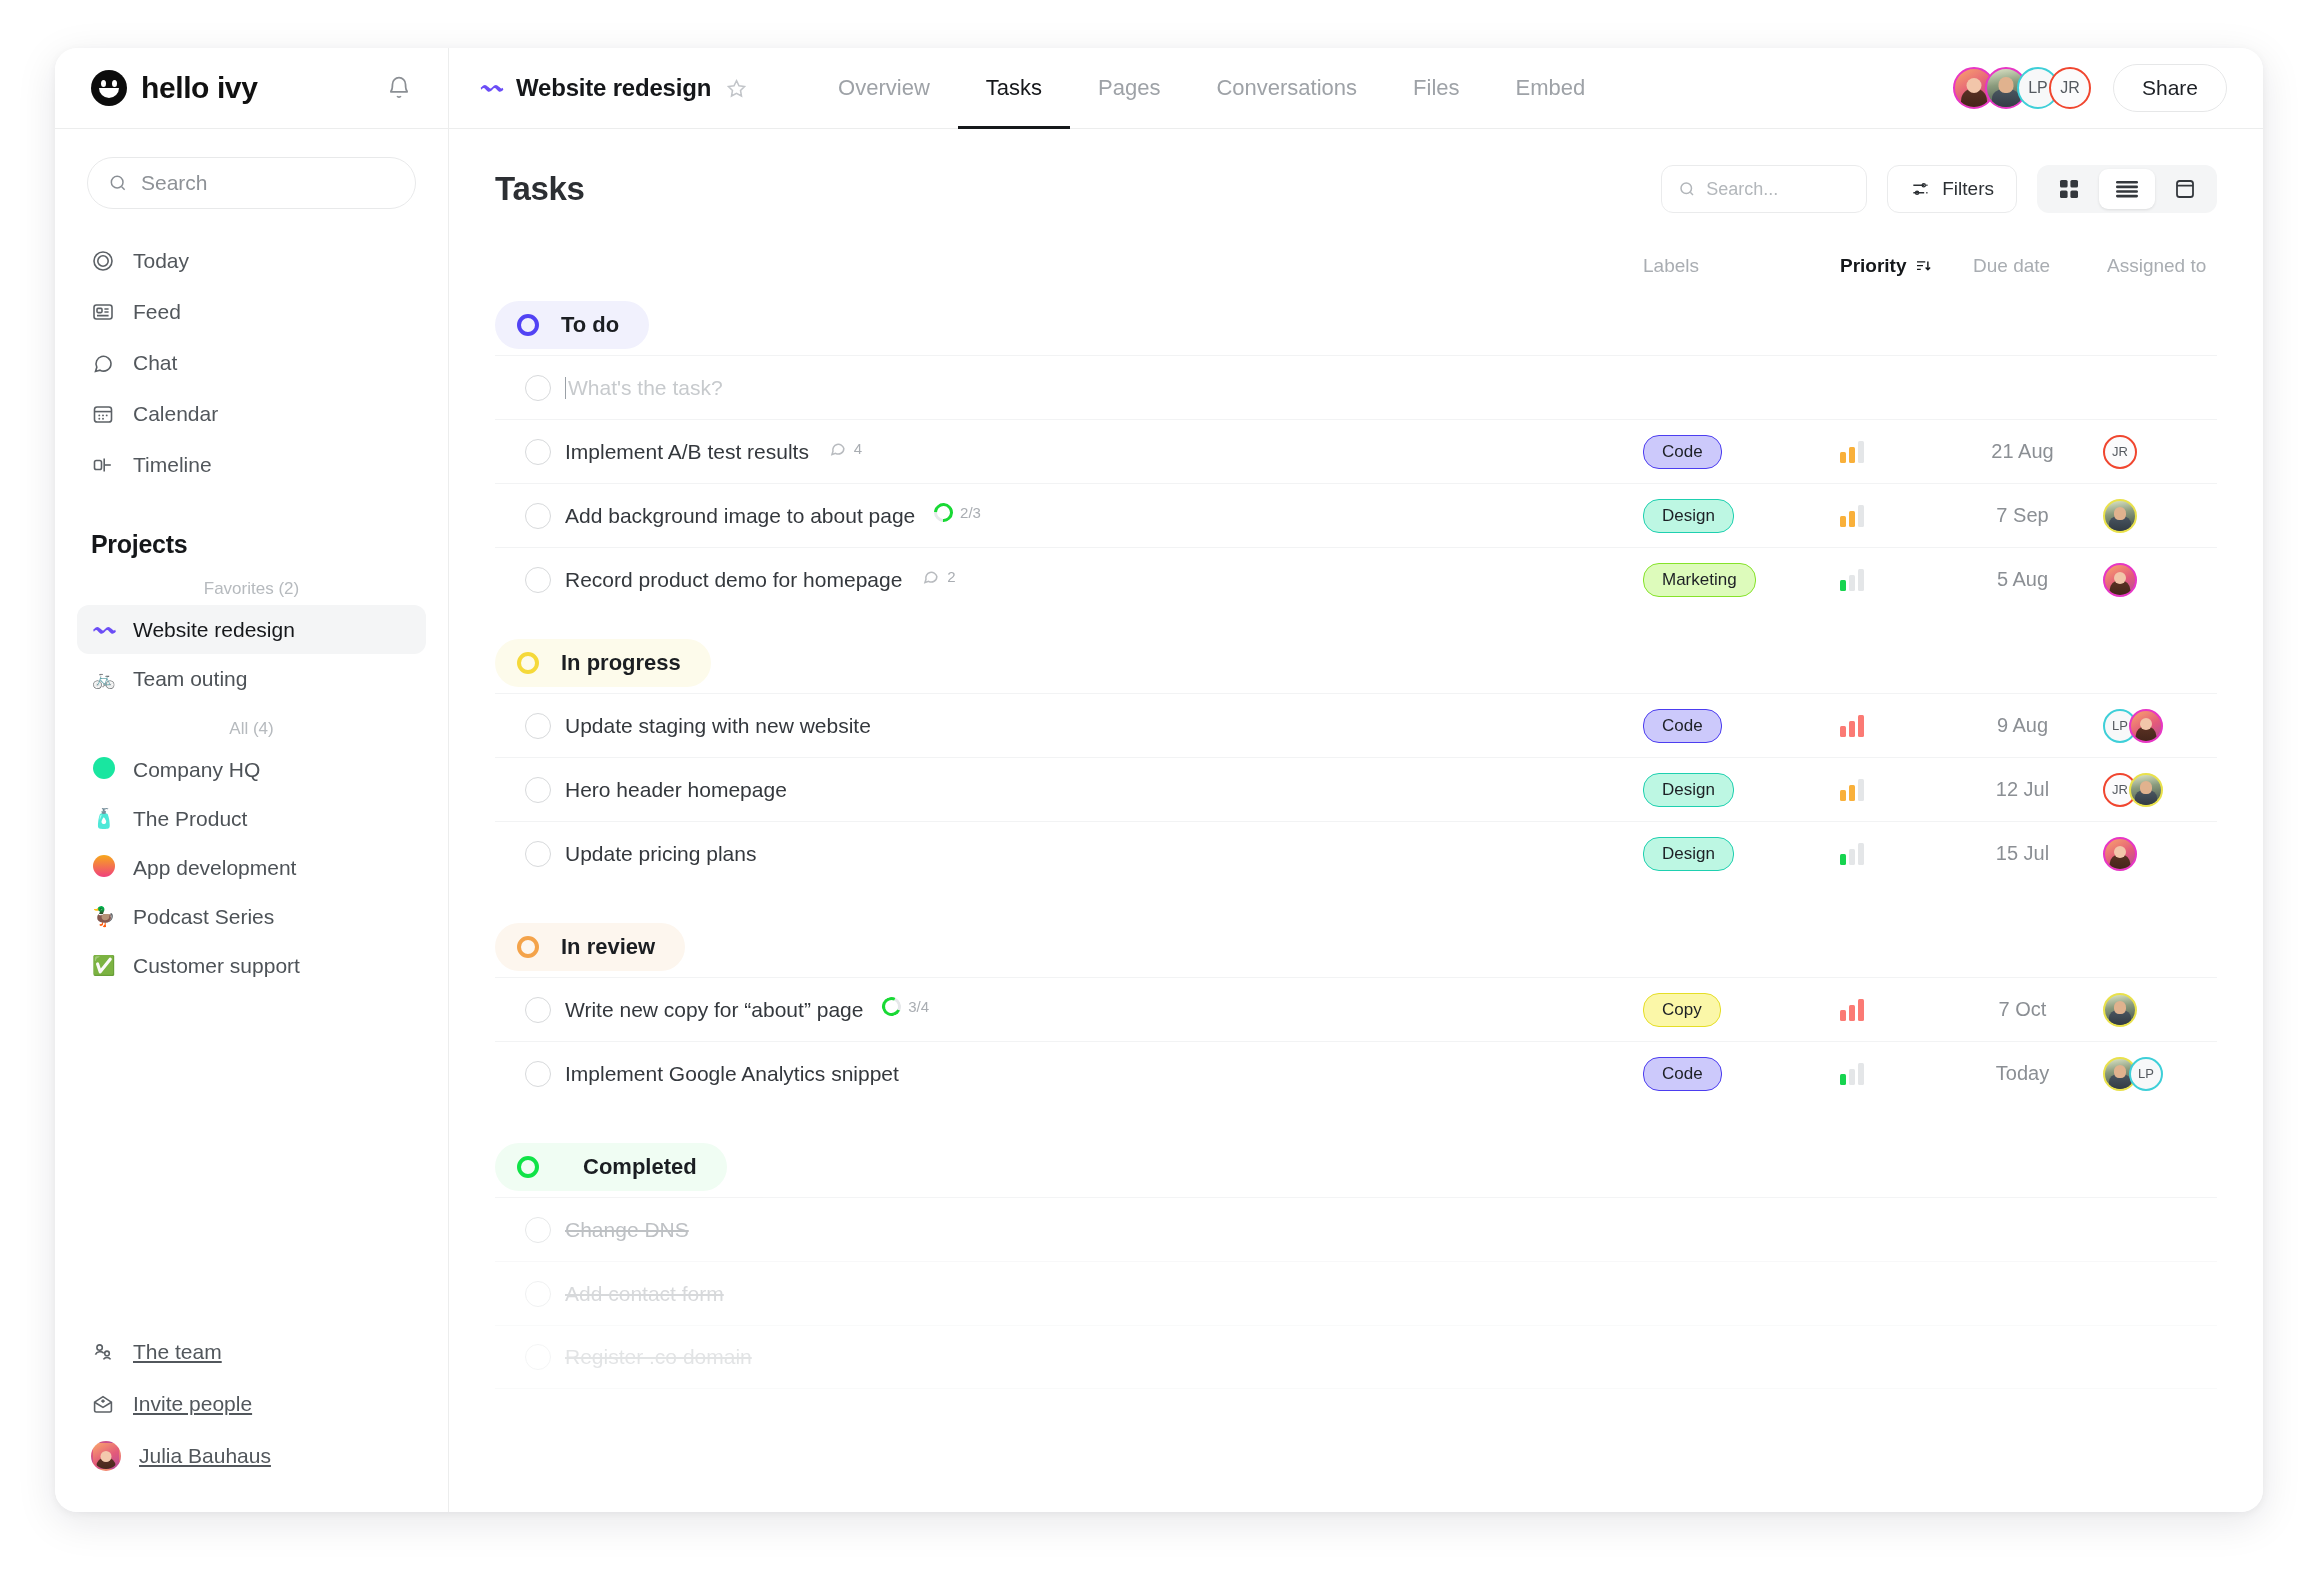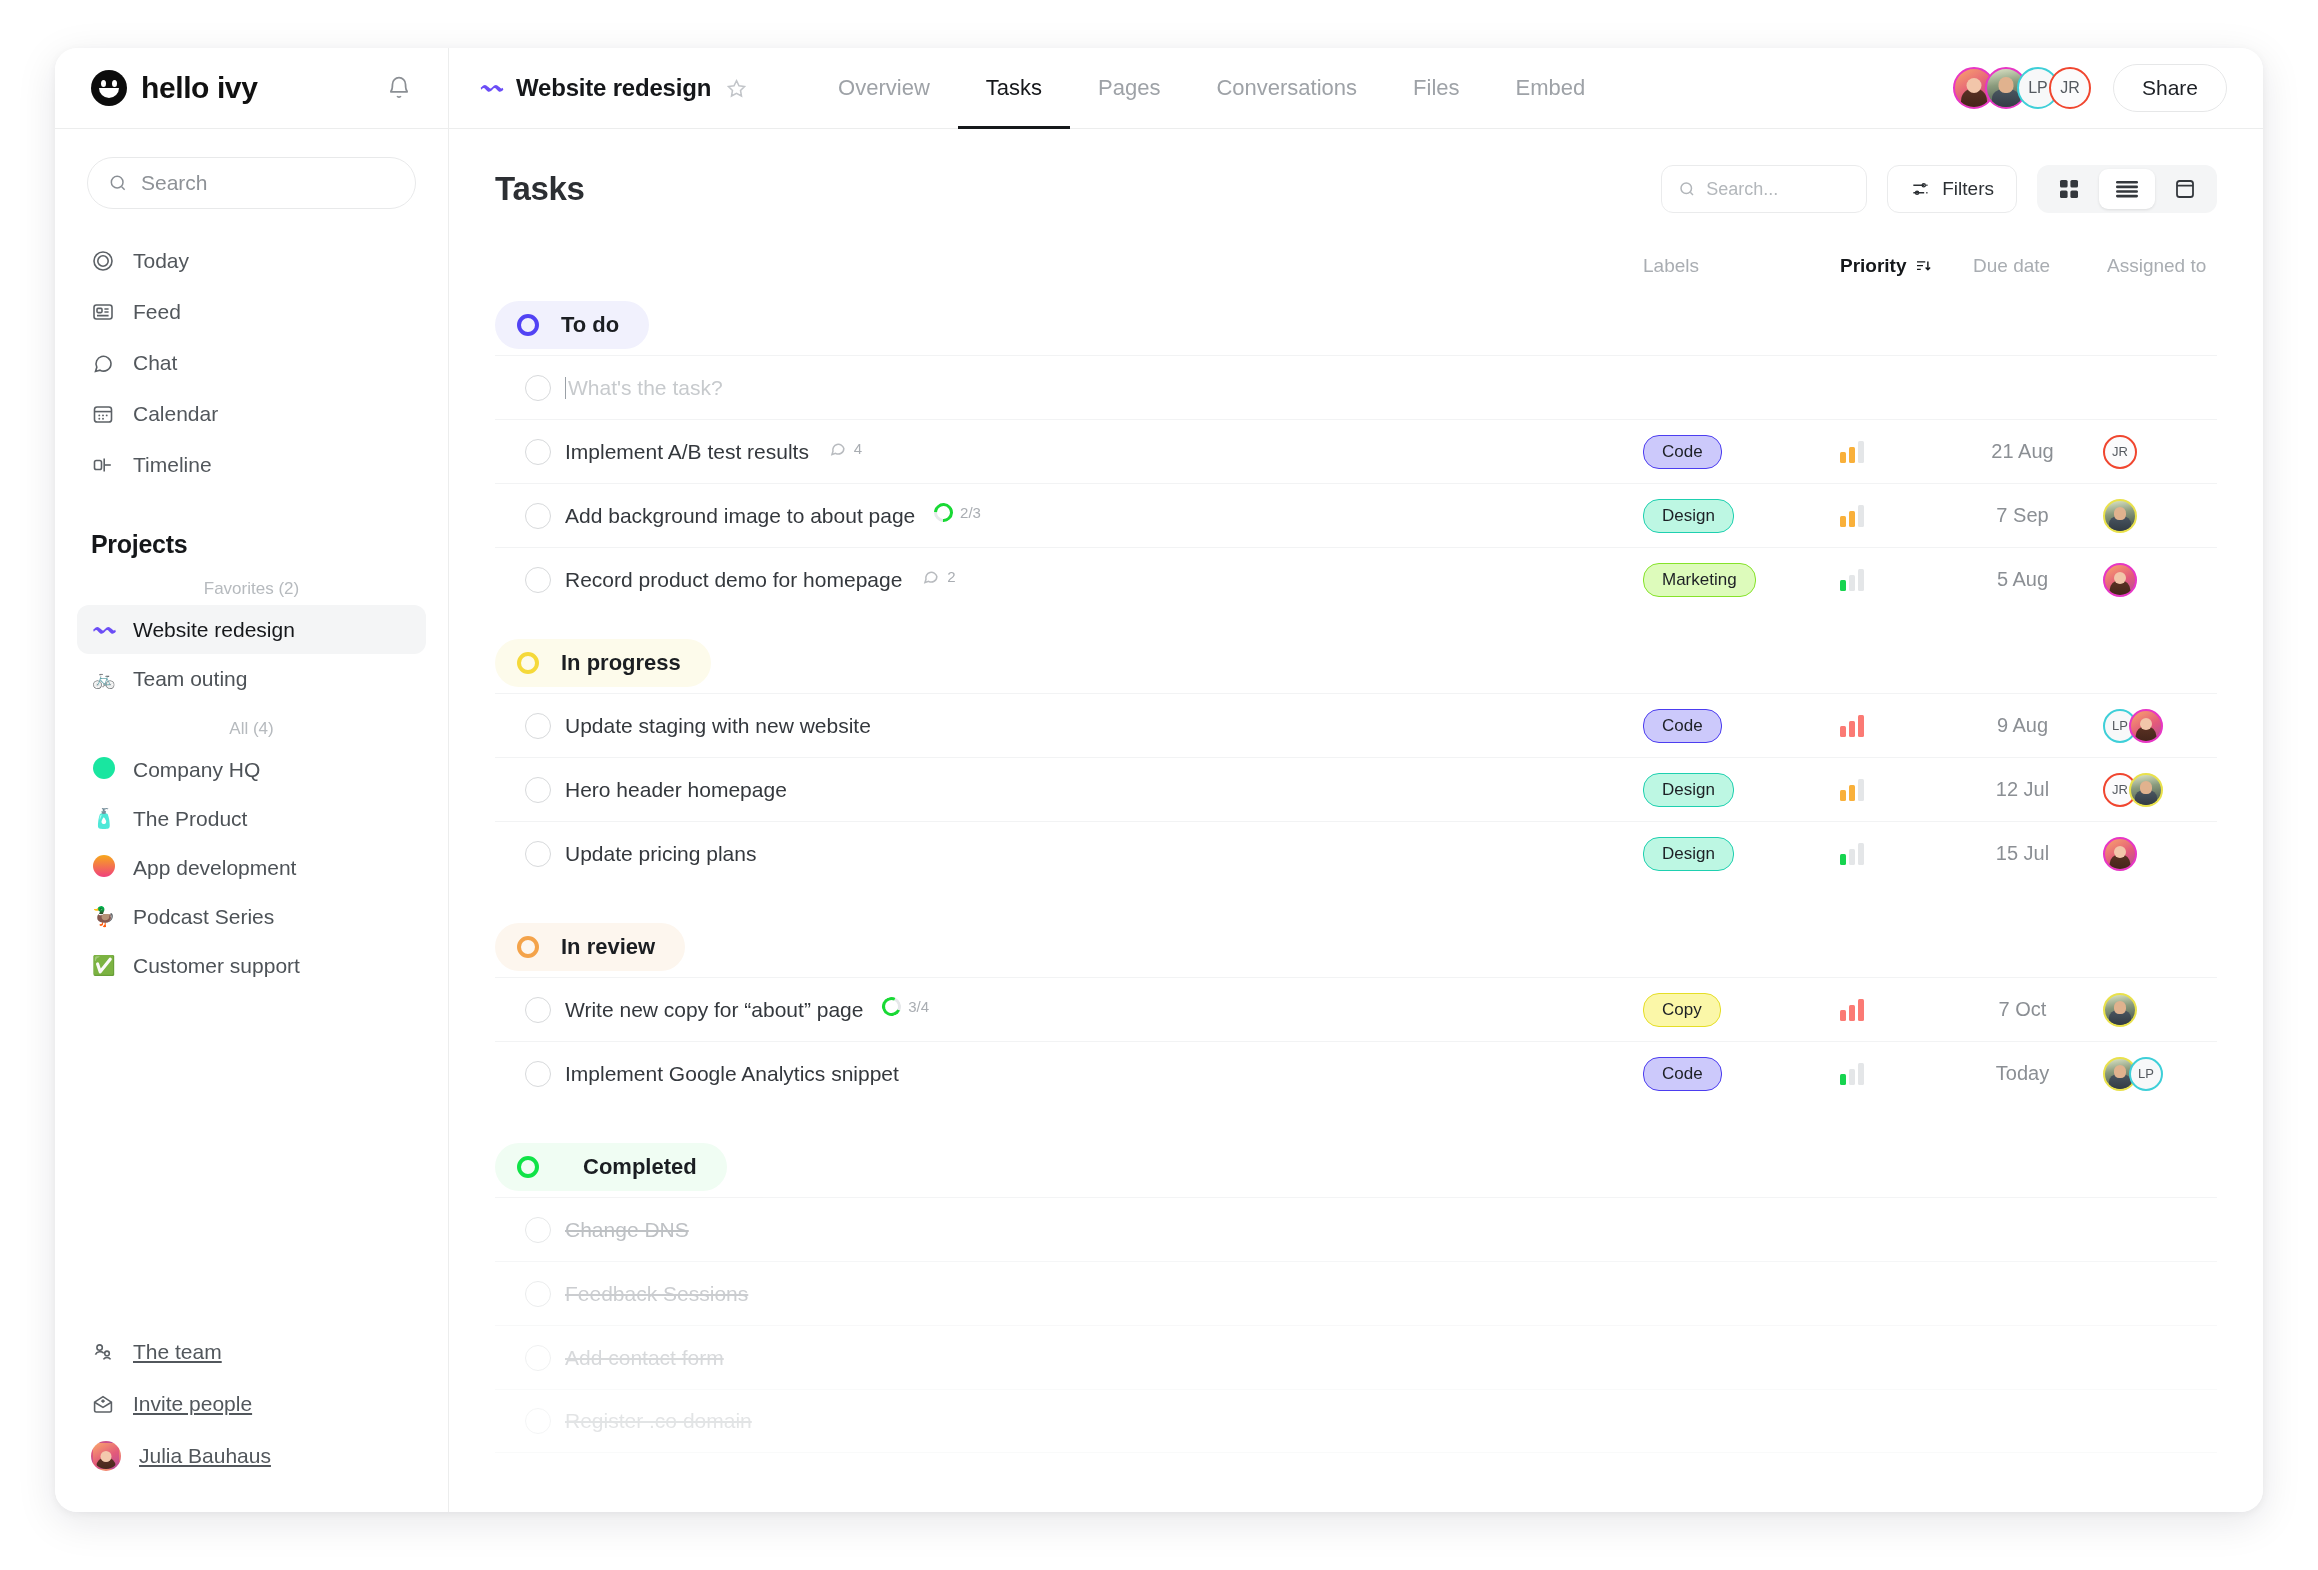"Feedback Sessions" div.row { html: <div> <span></span> <span>Feedback Sessions</span> </div> -> none }
